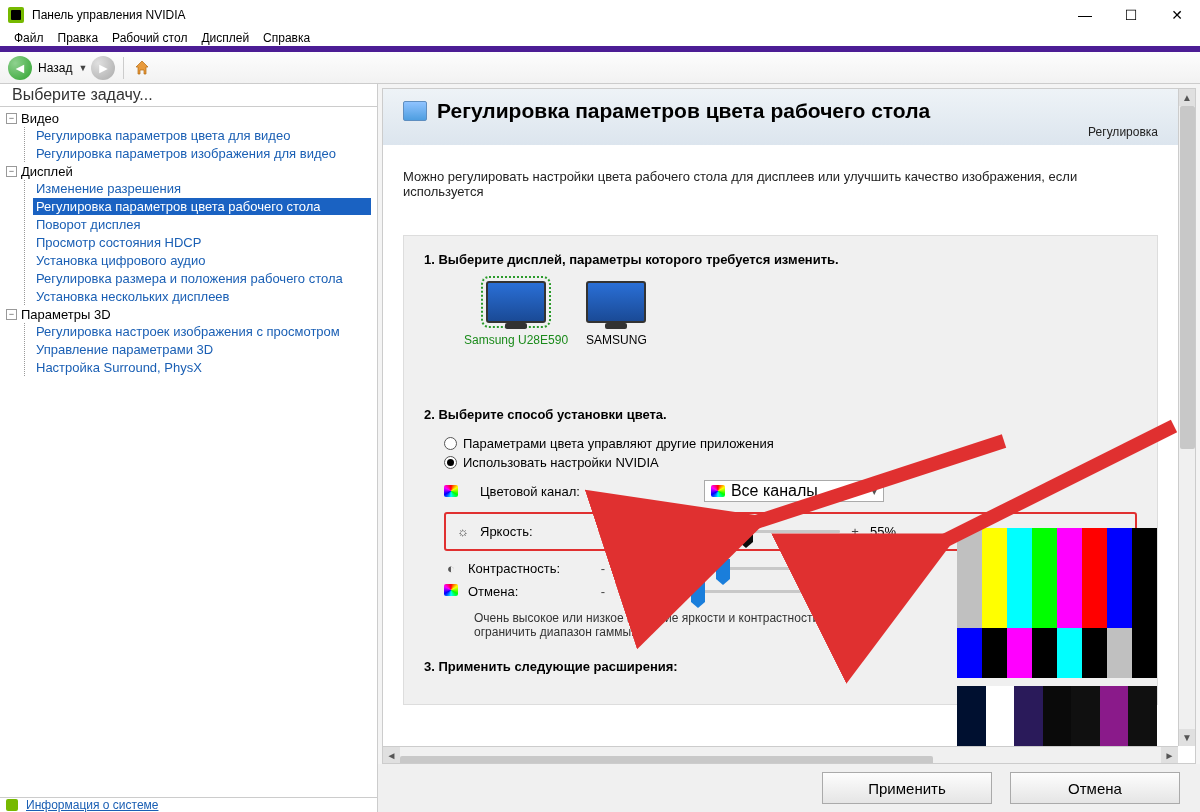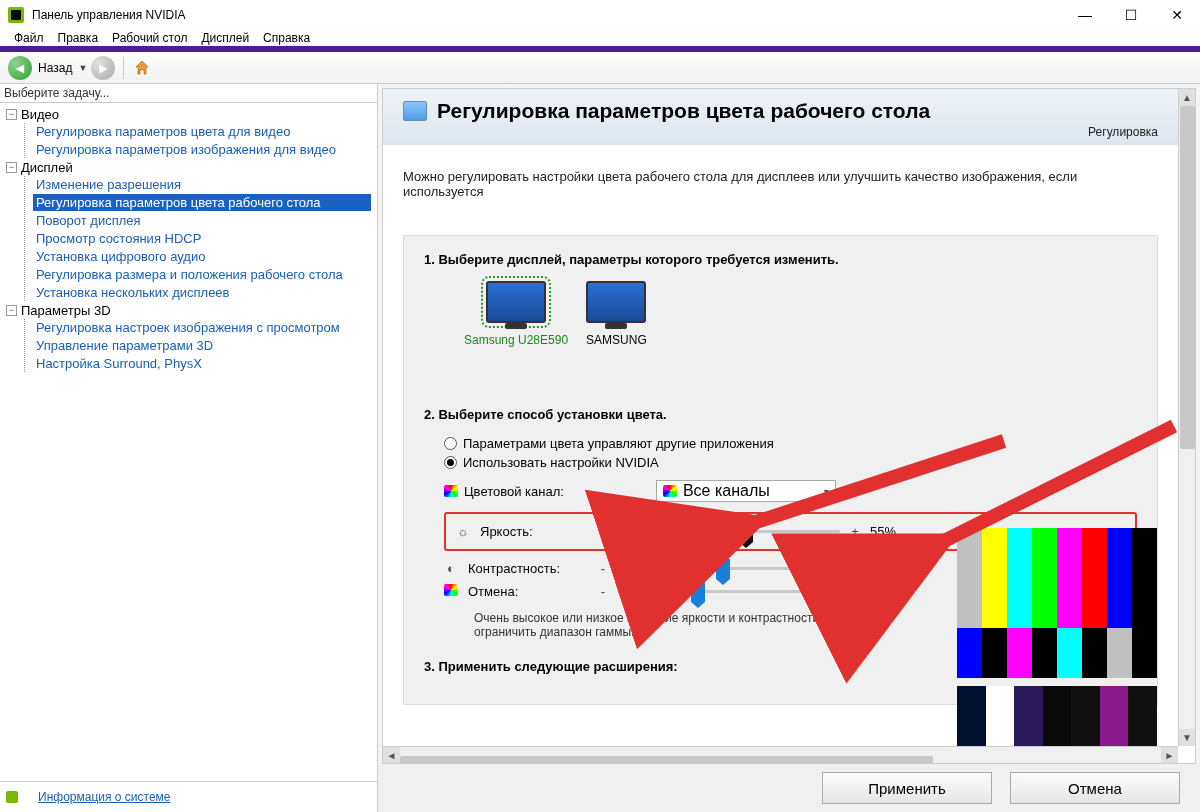"Выберите задачу..." .sidebar-hd { font-size: 12px -> 16px; padding: 2px 4px -> 2px 12px }
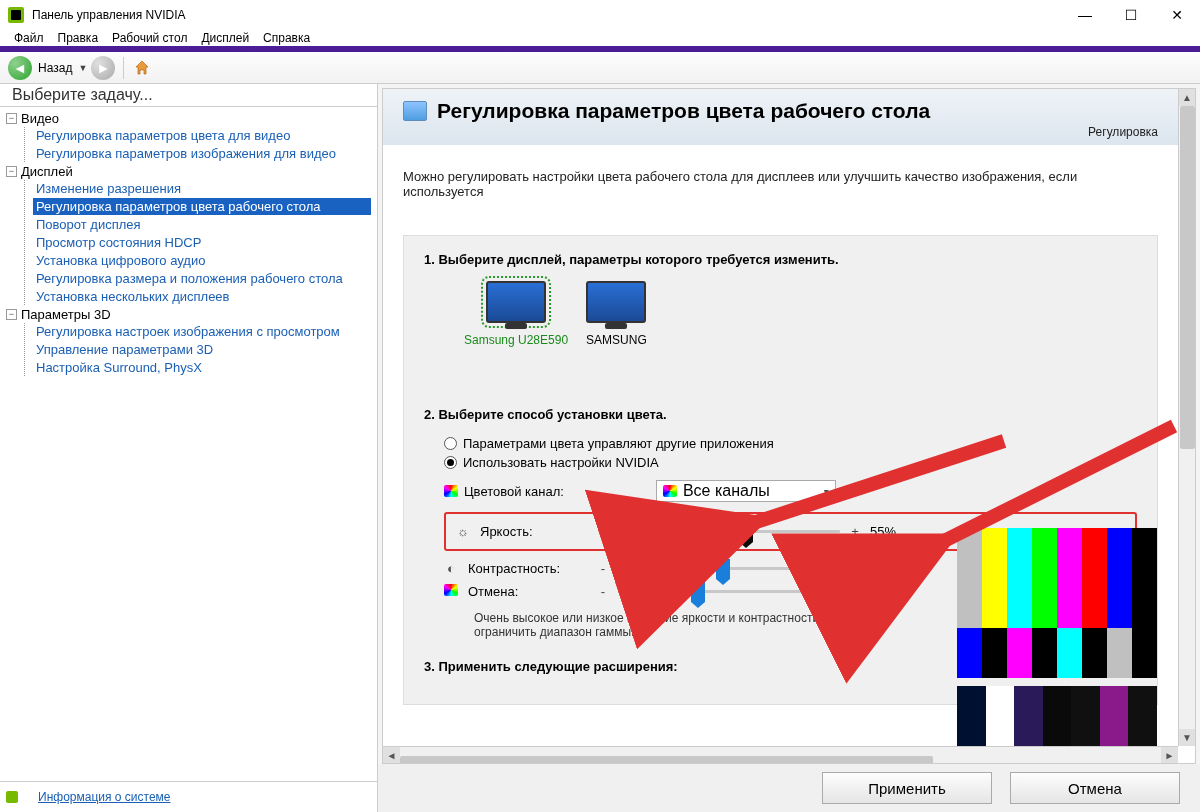"Цветовой канал:" .channel-row { gap: 6px -> 22px }
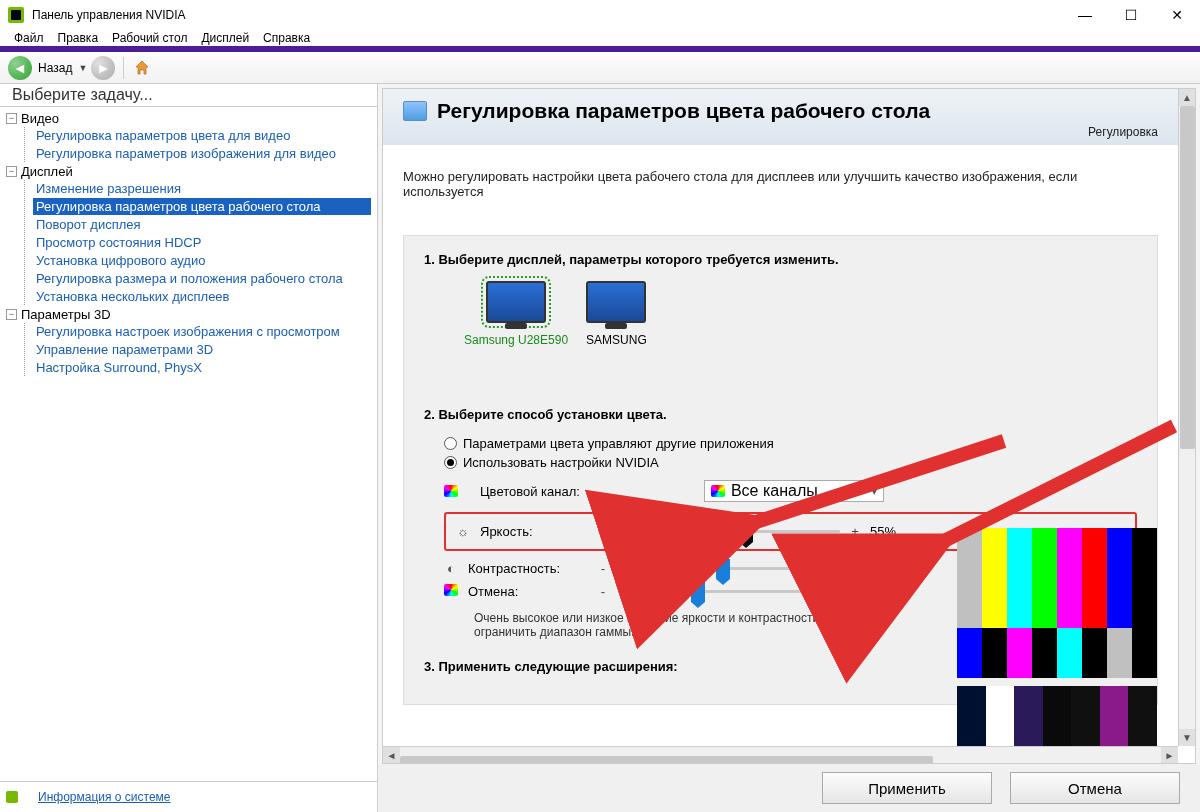"Информация о системе" .sysinfo { gap: 20px -> 8px; padding: 8px 6px -> 0 6px }
